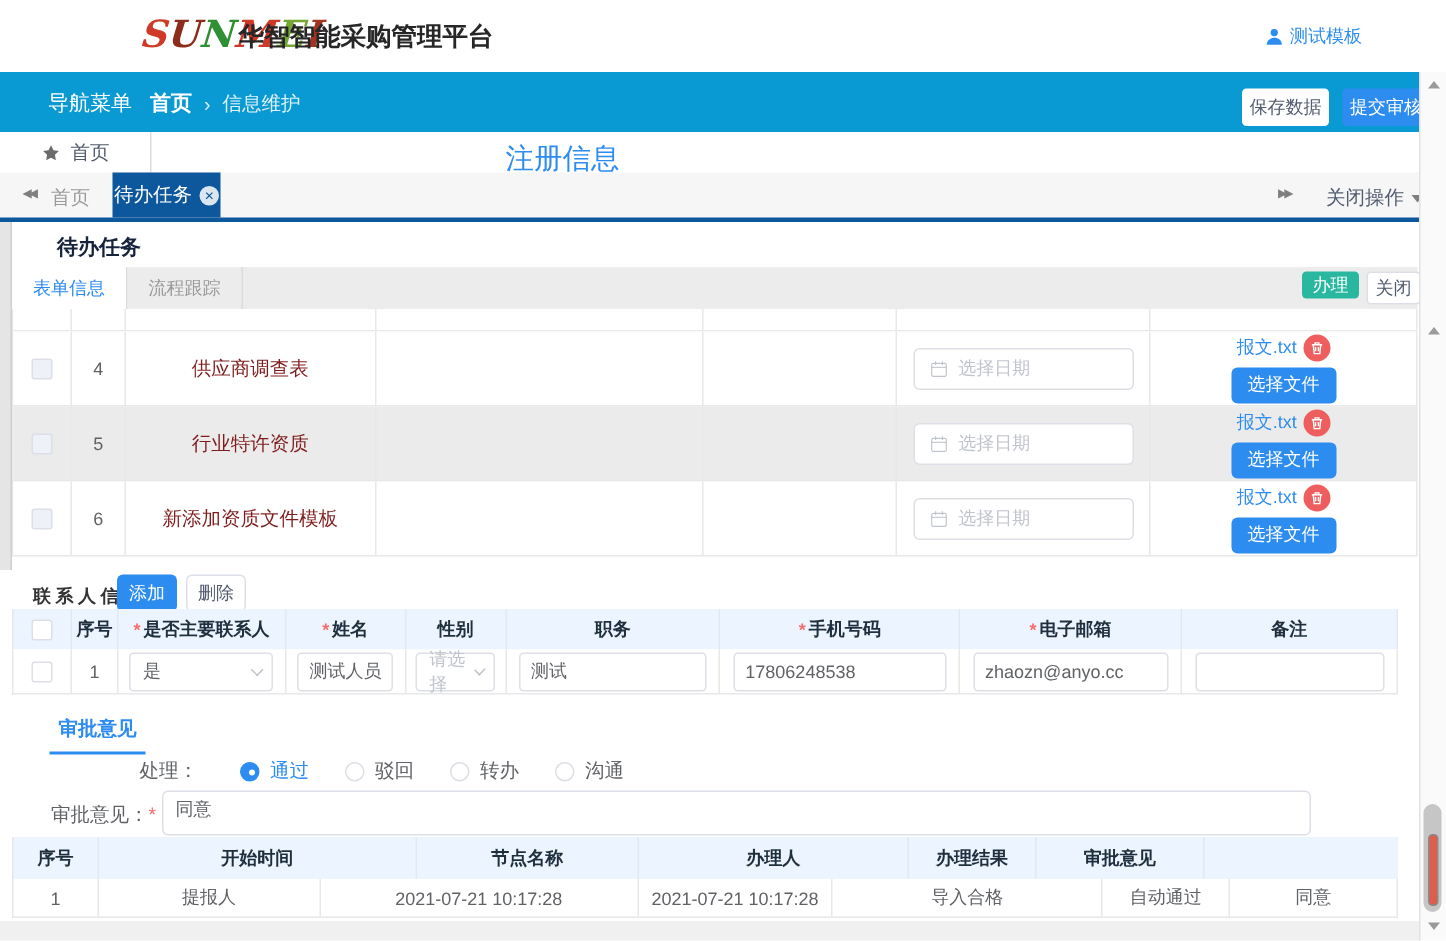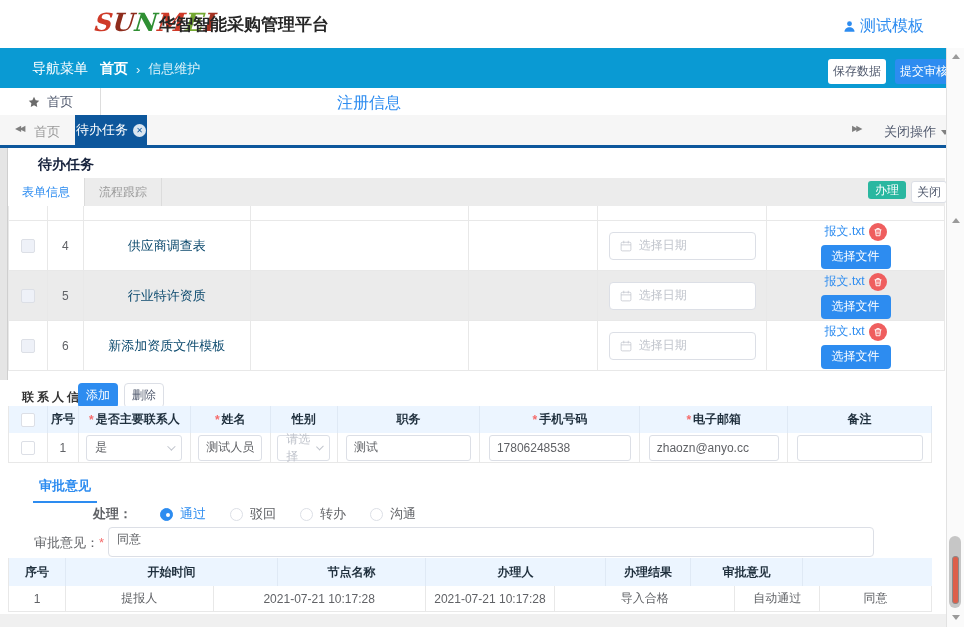"测试模板" .user-block { font-size: 16px -> 12px }
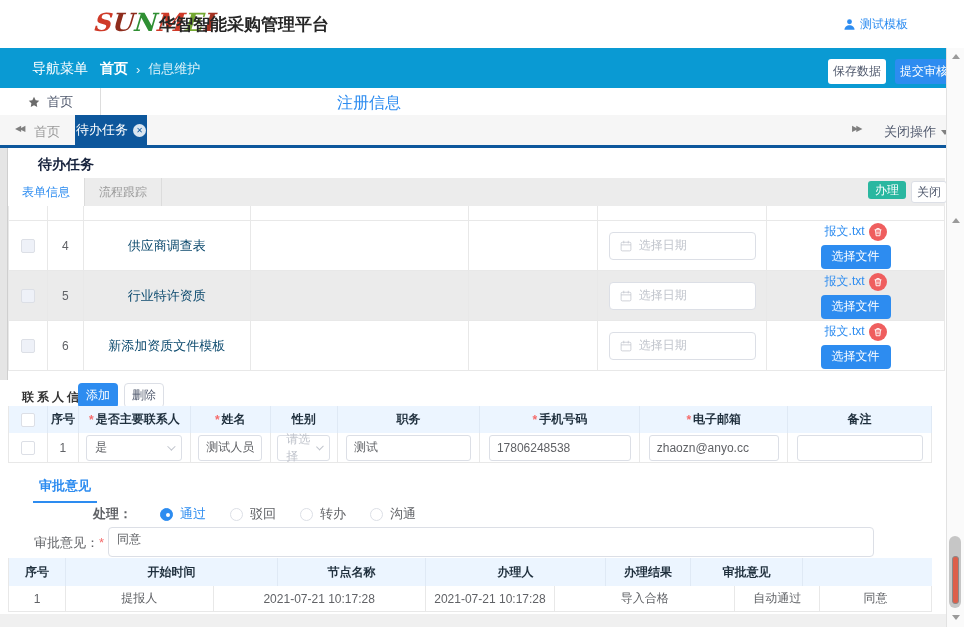"注册信息" .register-link { font-size: 16px -> 19px }
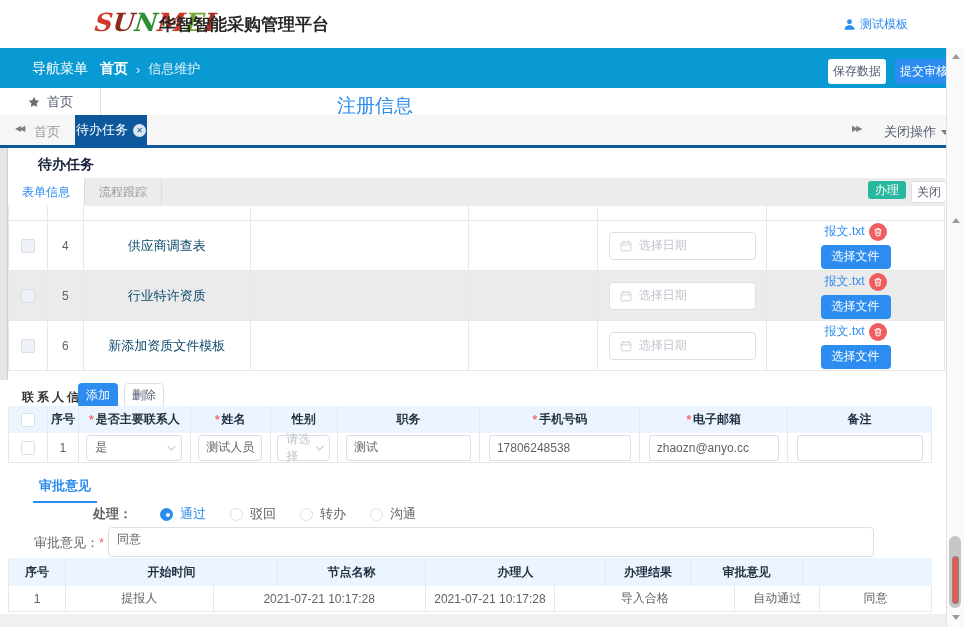"供应商调查表" .doc-name { color: #0c4a6e -> #7f1d1d }
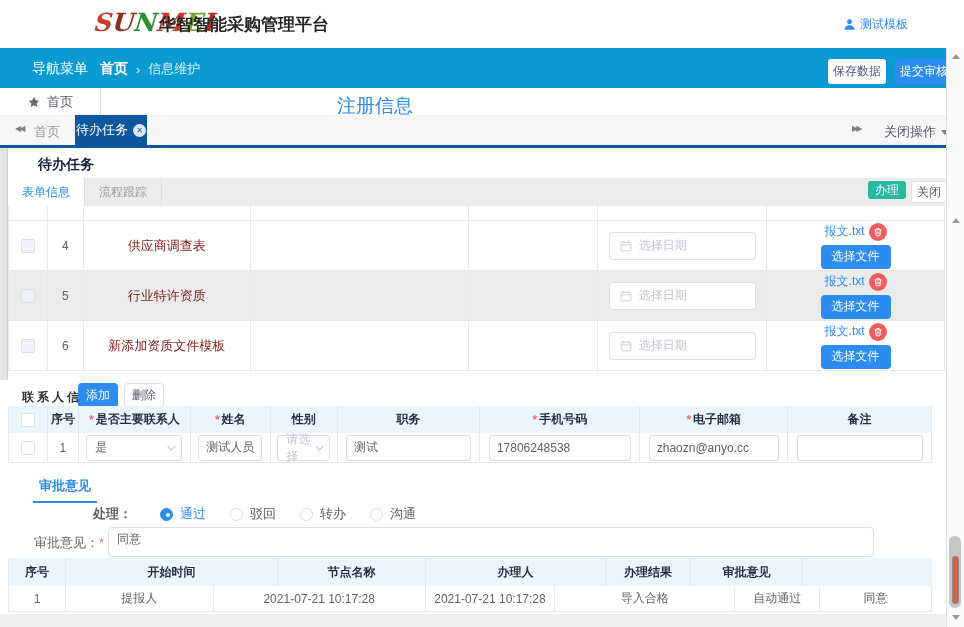"处理：" .handle-label { font-weight: bold -> none }
